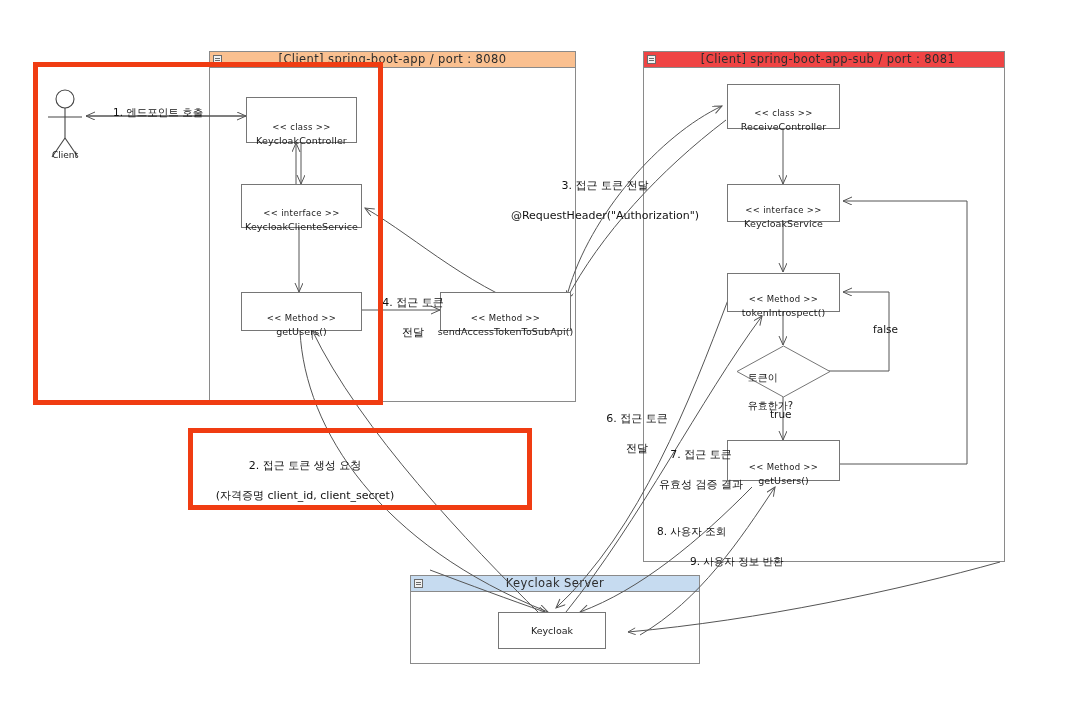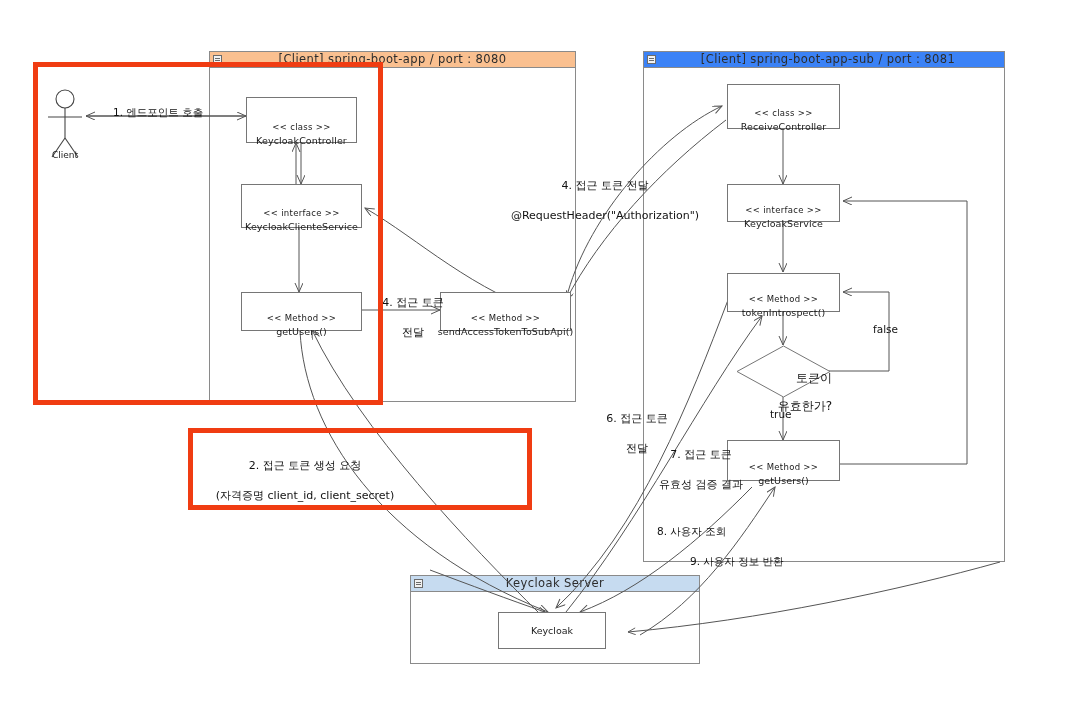"[Client] spring-boot-app-sub / port :" div.panel-title { background: #3b82f6 -> #ef4444 }
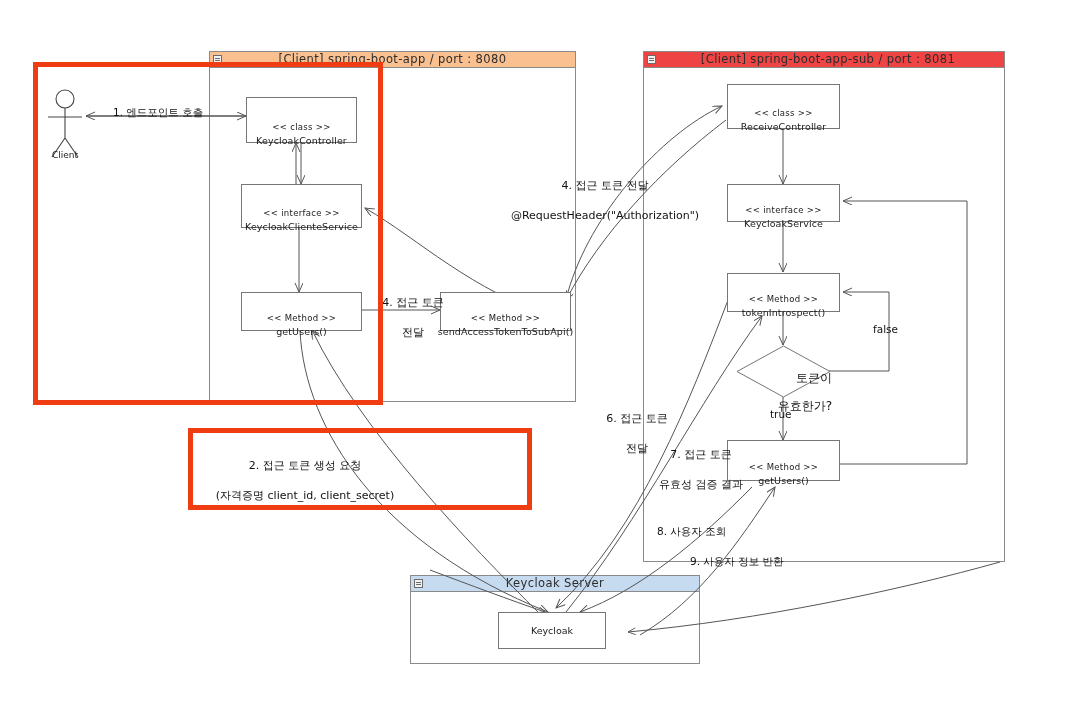"4. 접근 토큰 전달" span { text: 4 -> 3 }
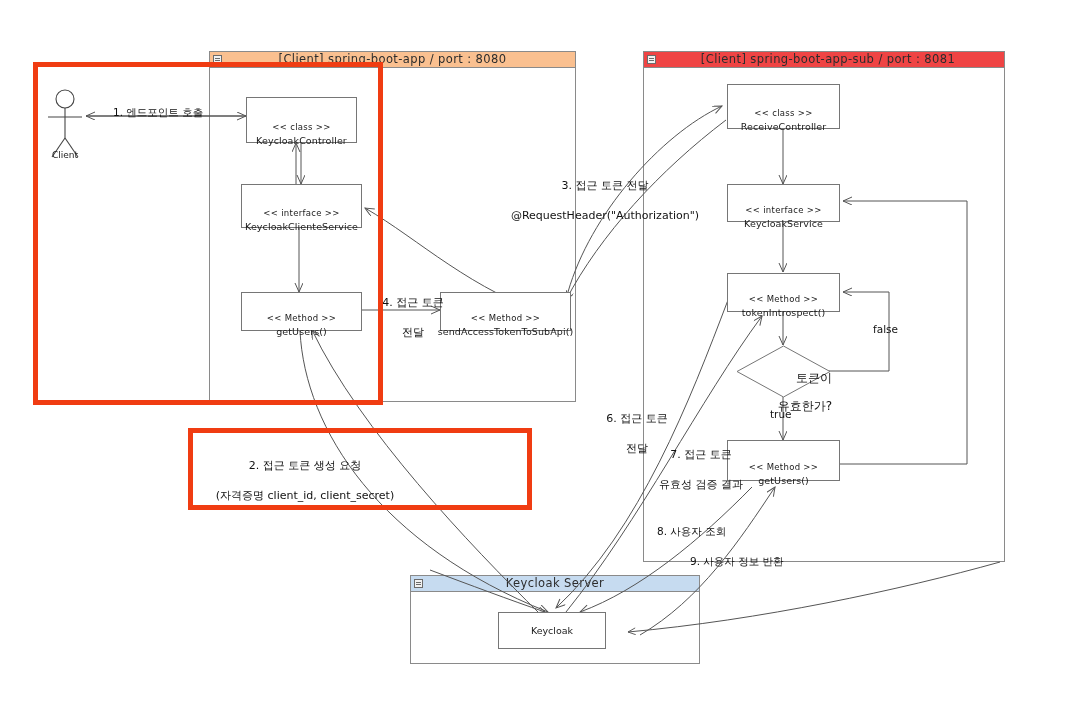"토큰이" .diamond-text { font-size: 12px -> 10px; text-align: right -> left }
